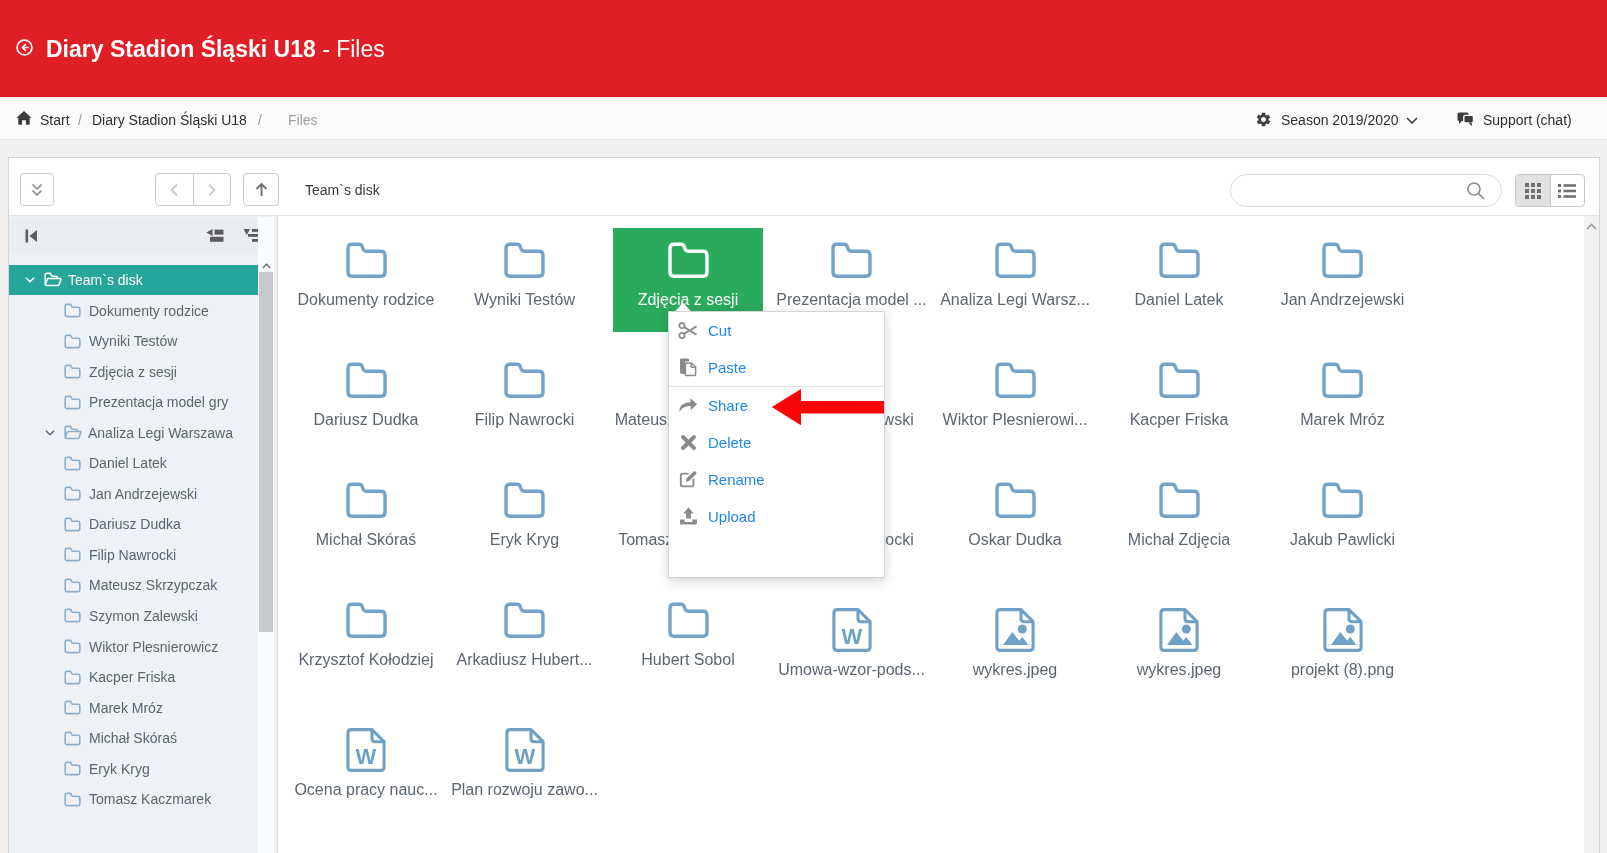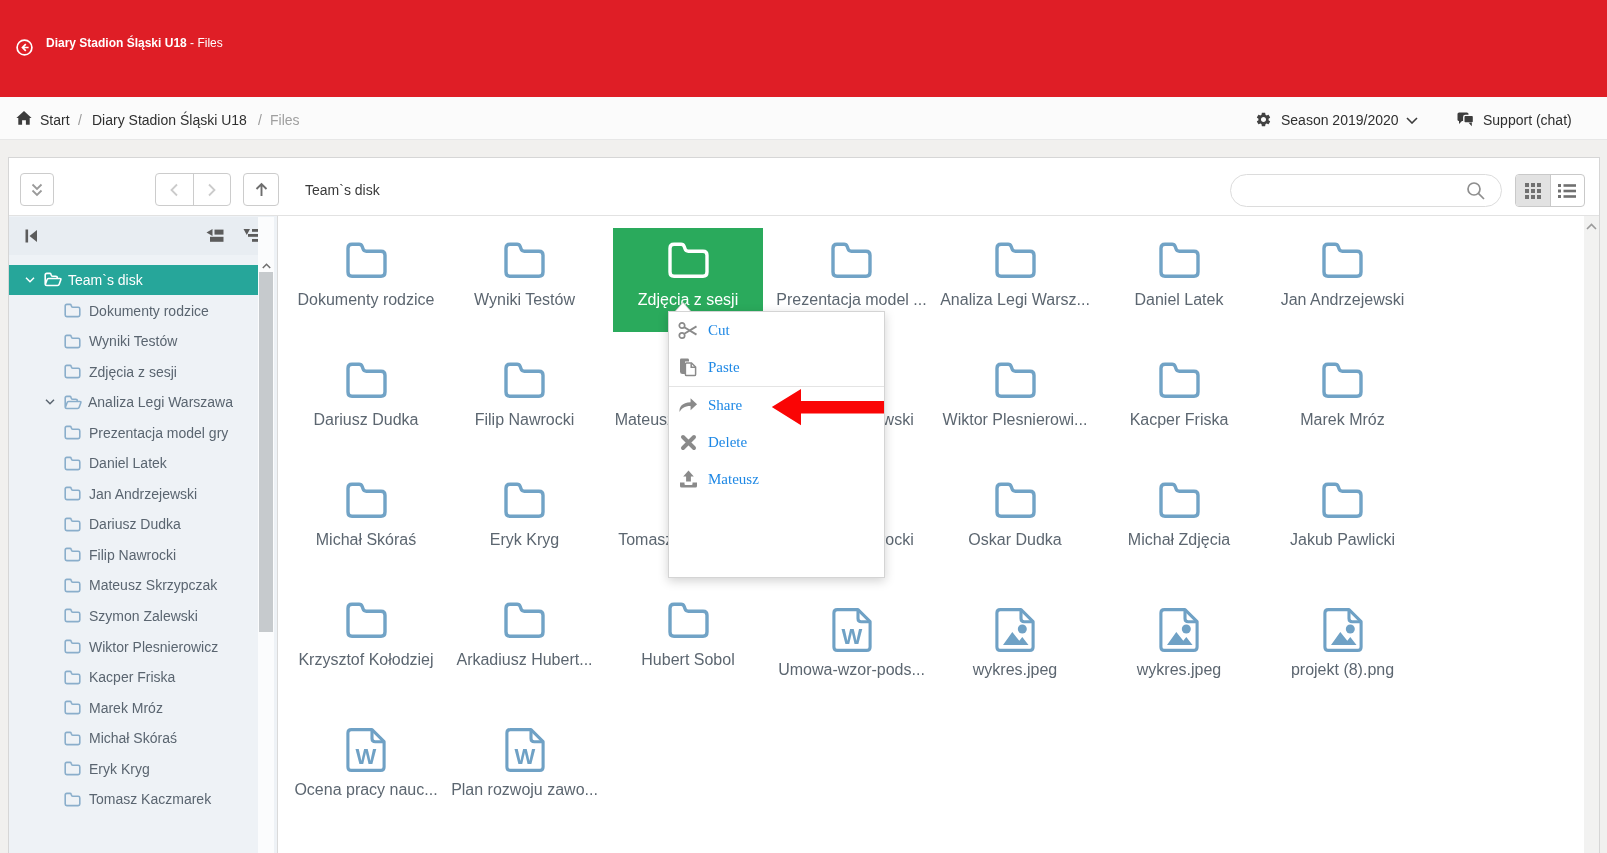"Diary Stadion Śląski U18 -" .title { font-size: 12px -> 23px }
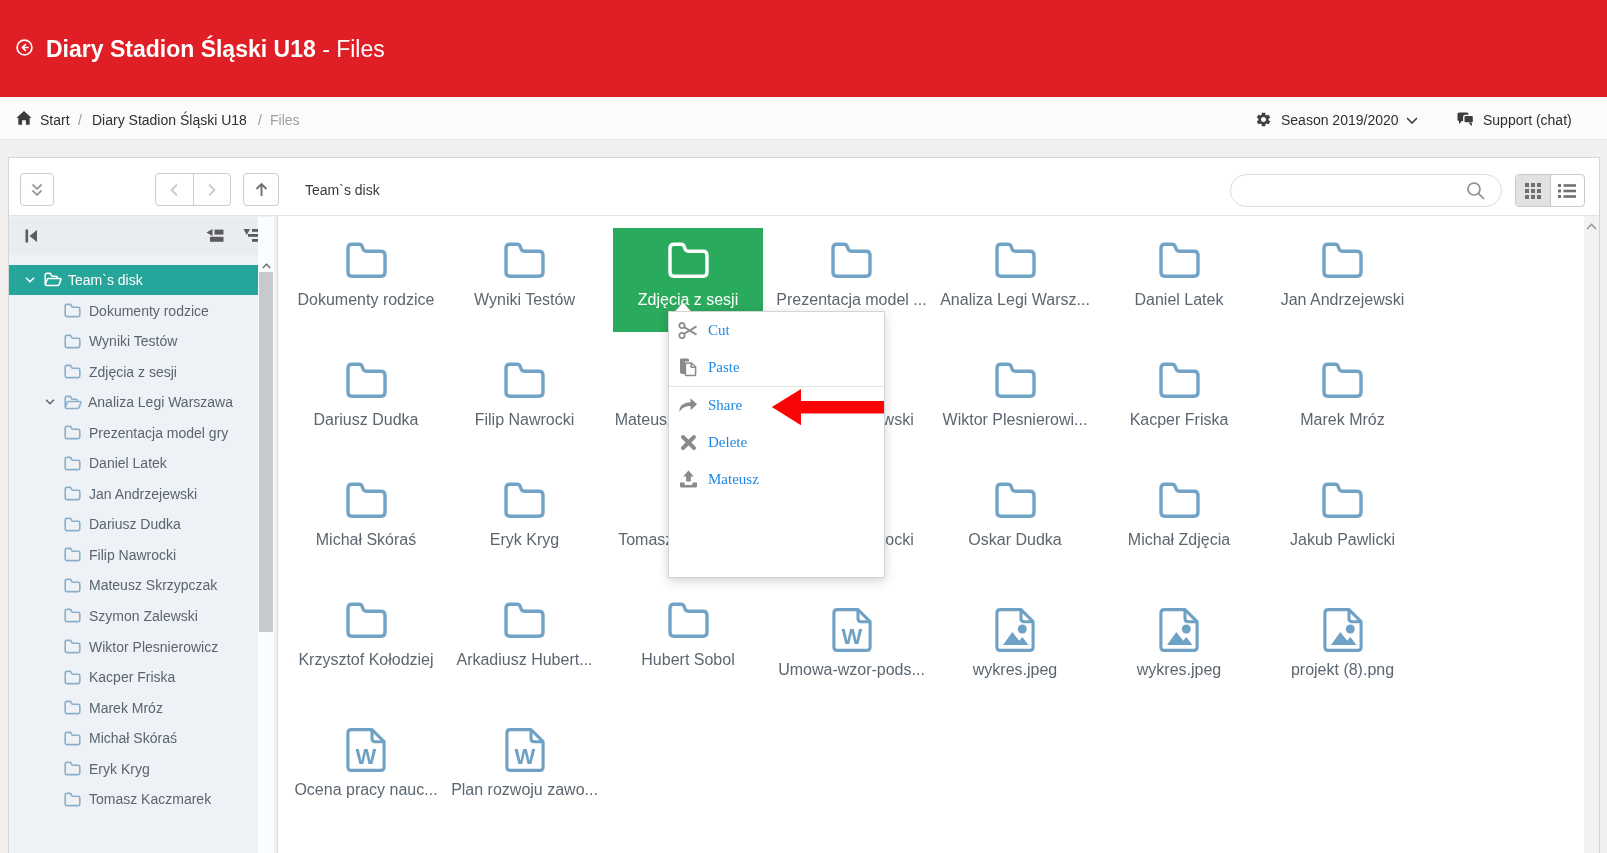"Files" span.bct { left: 270px -> 288px }
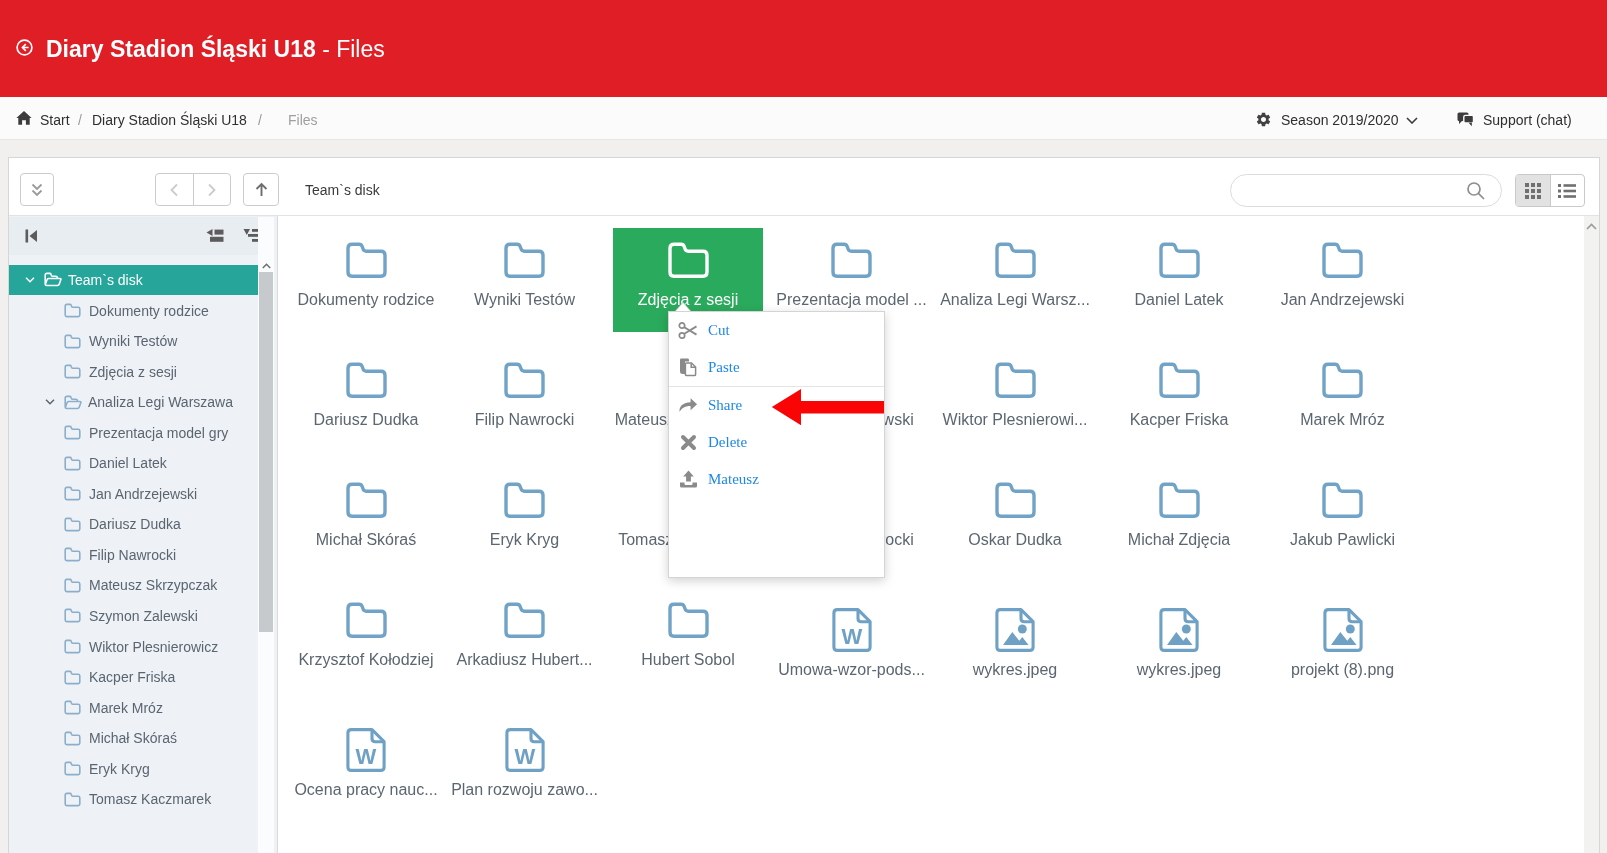"Cut" .mi { font-family: Liberation Serif, serif -> none }
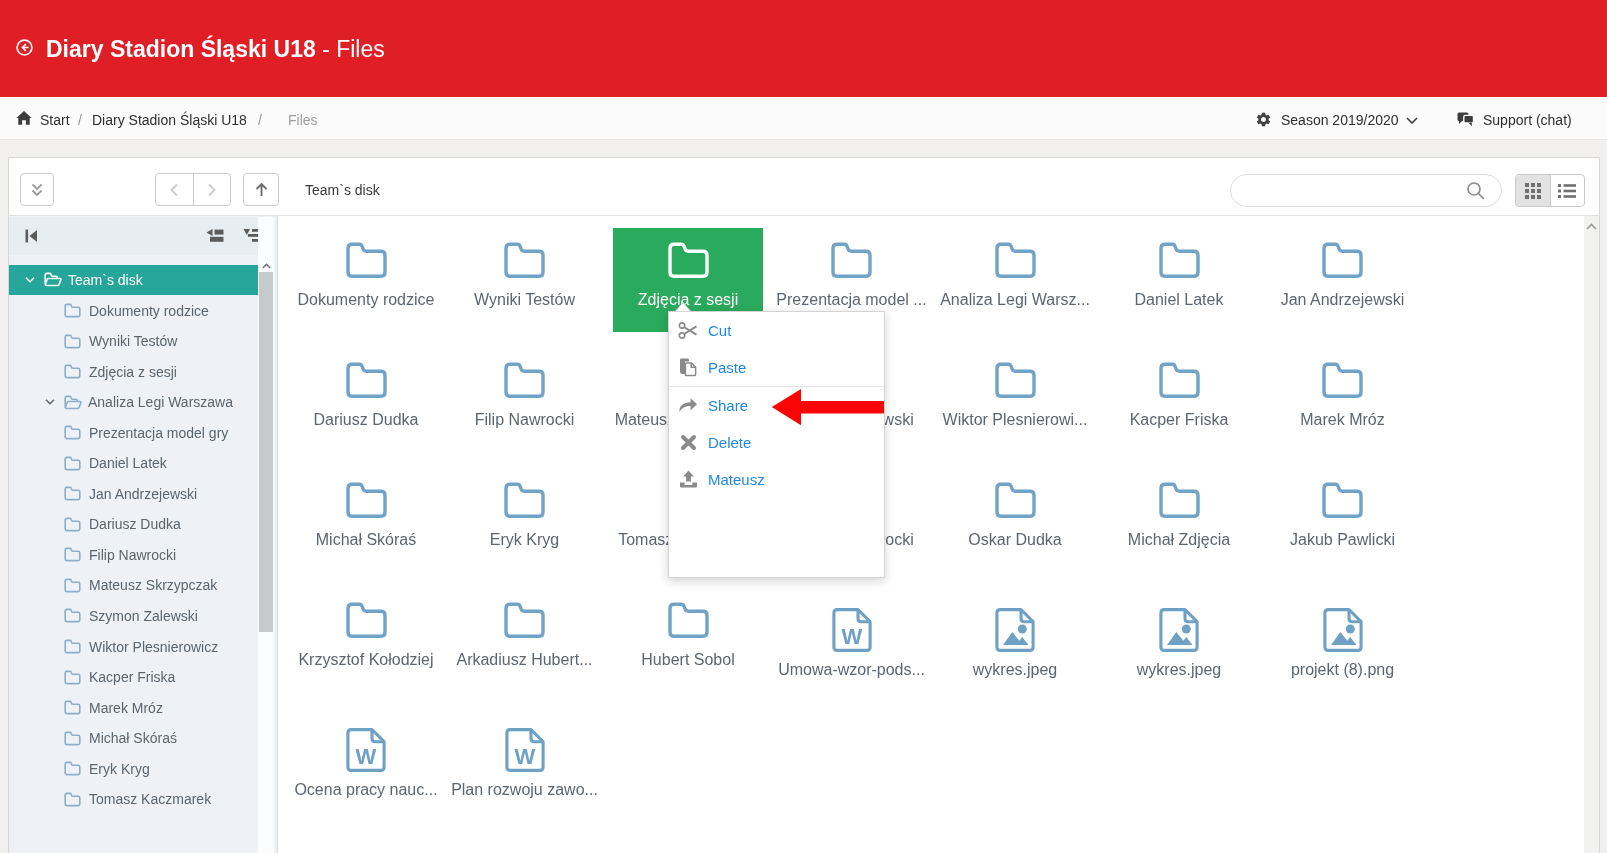"Analiza Legi Warszawa" div.trow { order: before "Prezentacja model gry" -> after "Prezentacja model gry" }
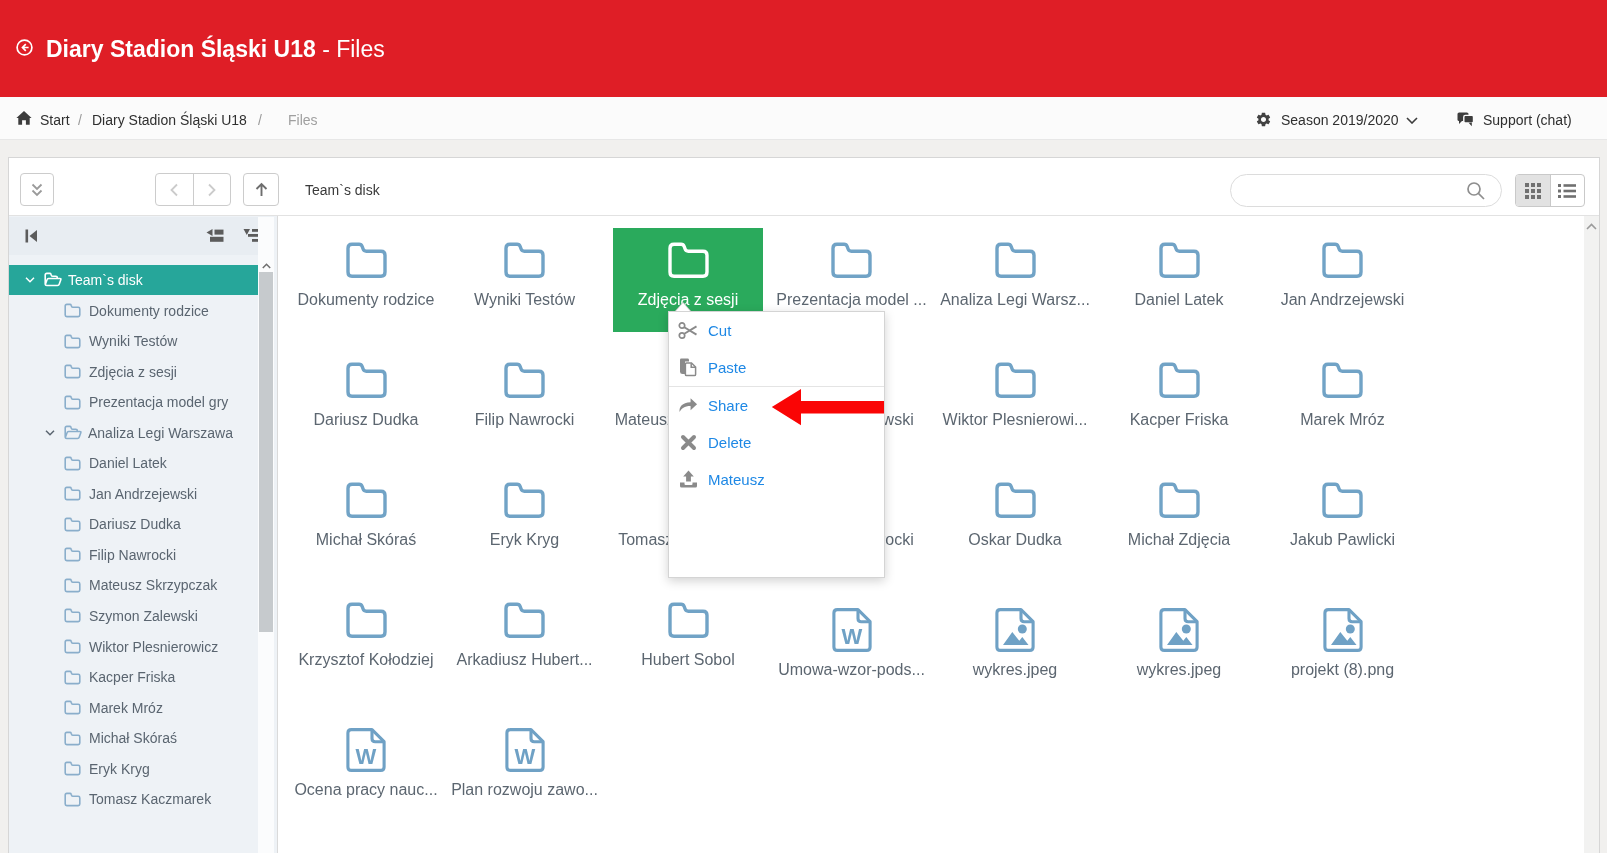"Rename" div.mi { html: none -> <div> <span> <svg> <path></path> <path></path> </svg> </span> <span>Rename</span> </div> }
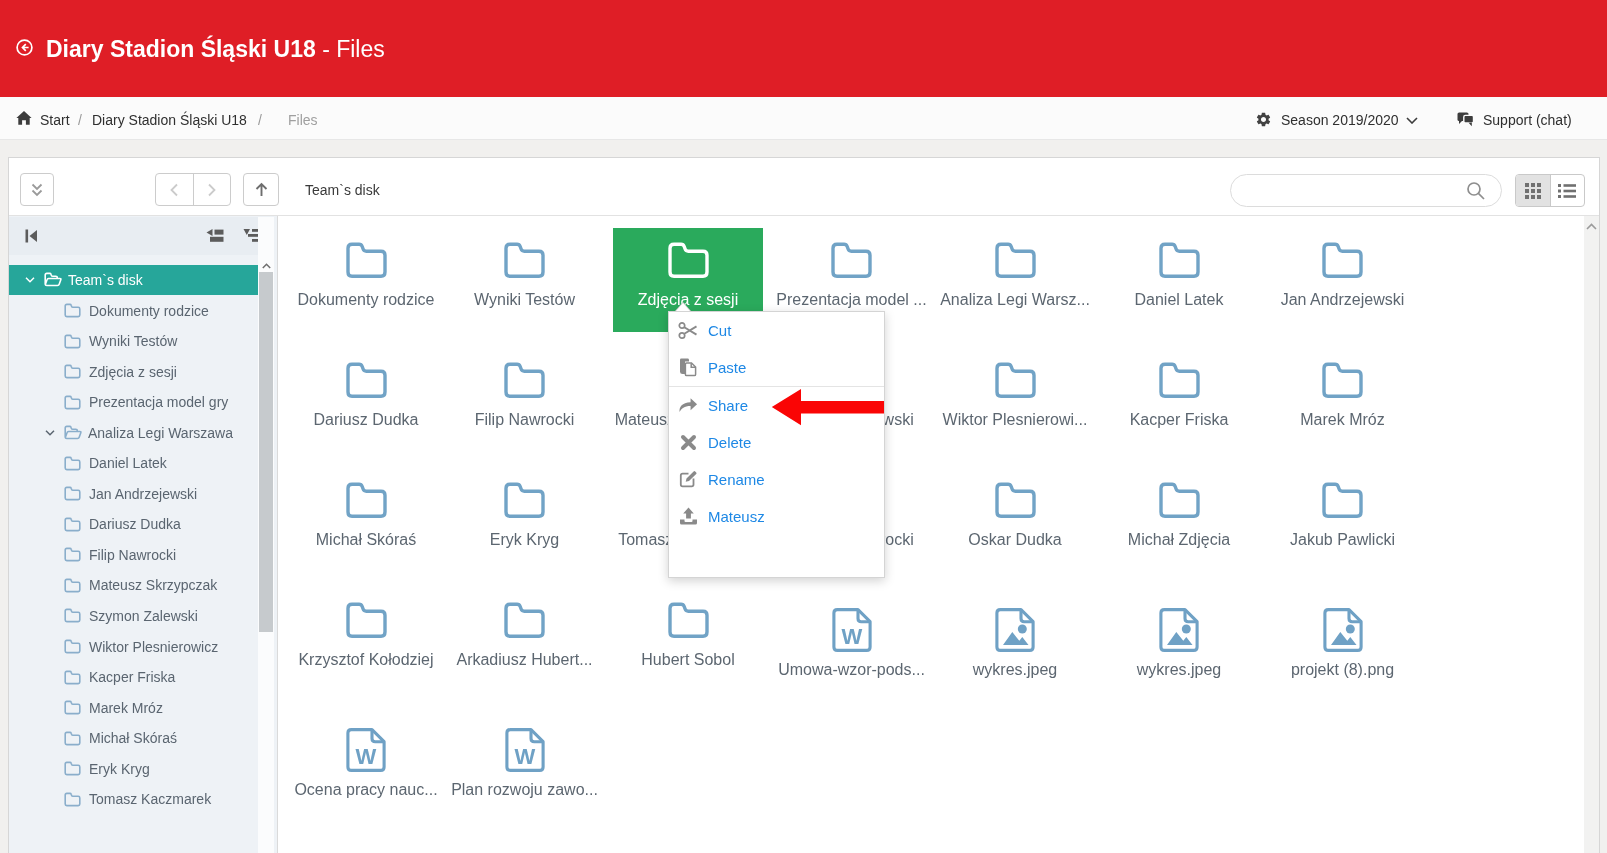"Mateusz" span.mt { text: Mateusz -> Upload }
